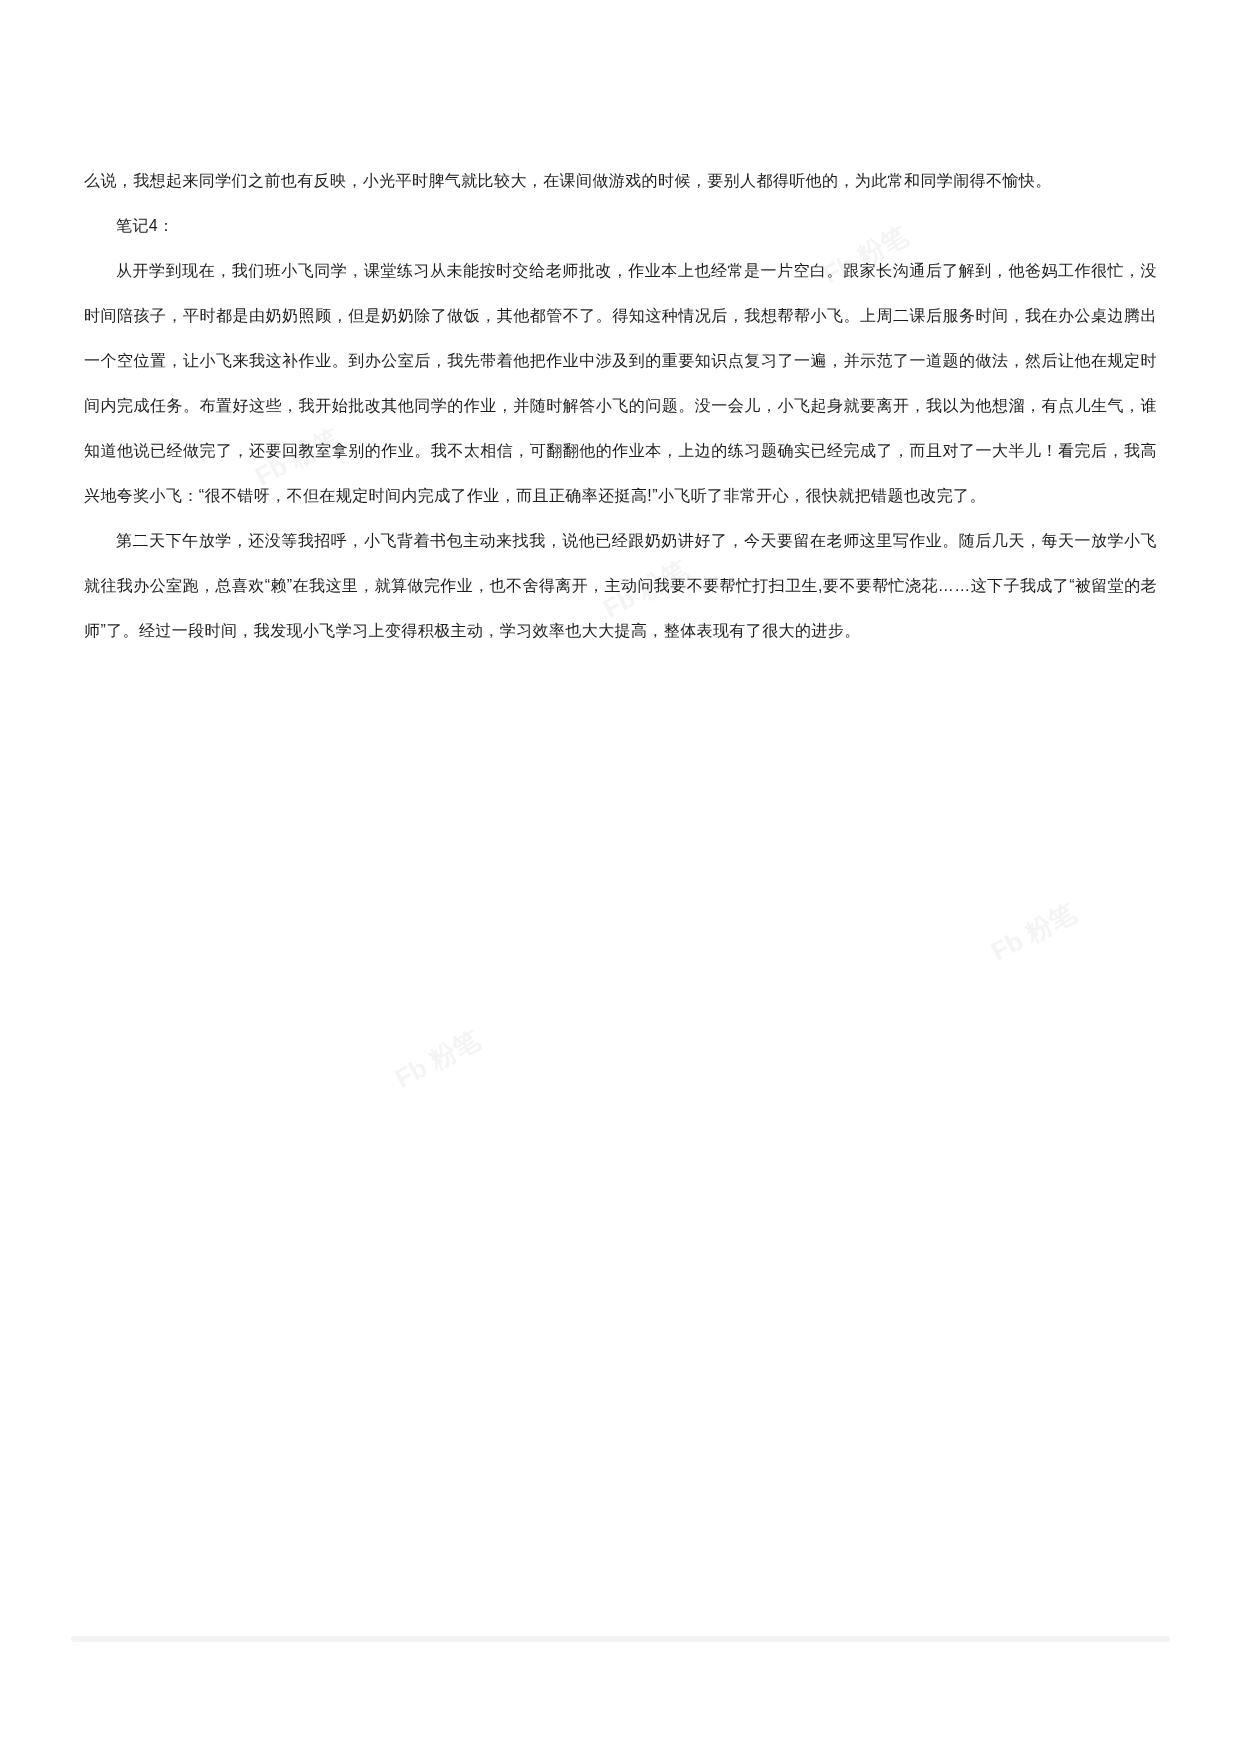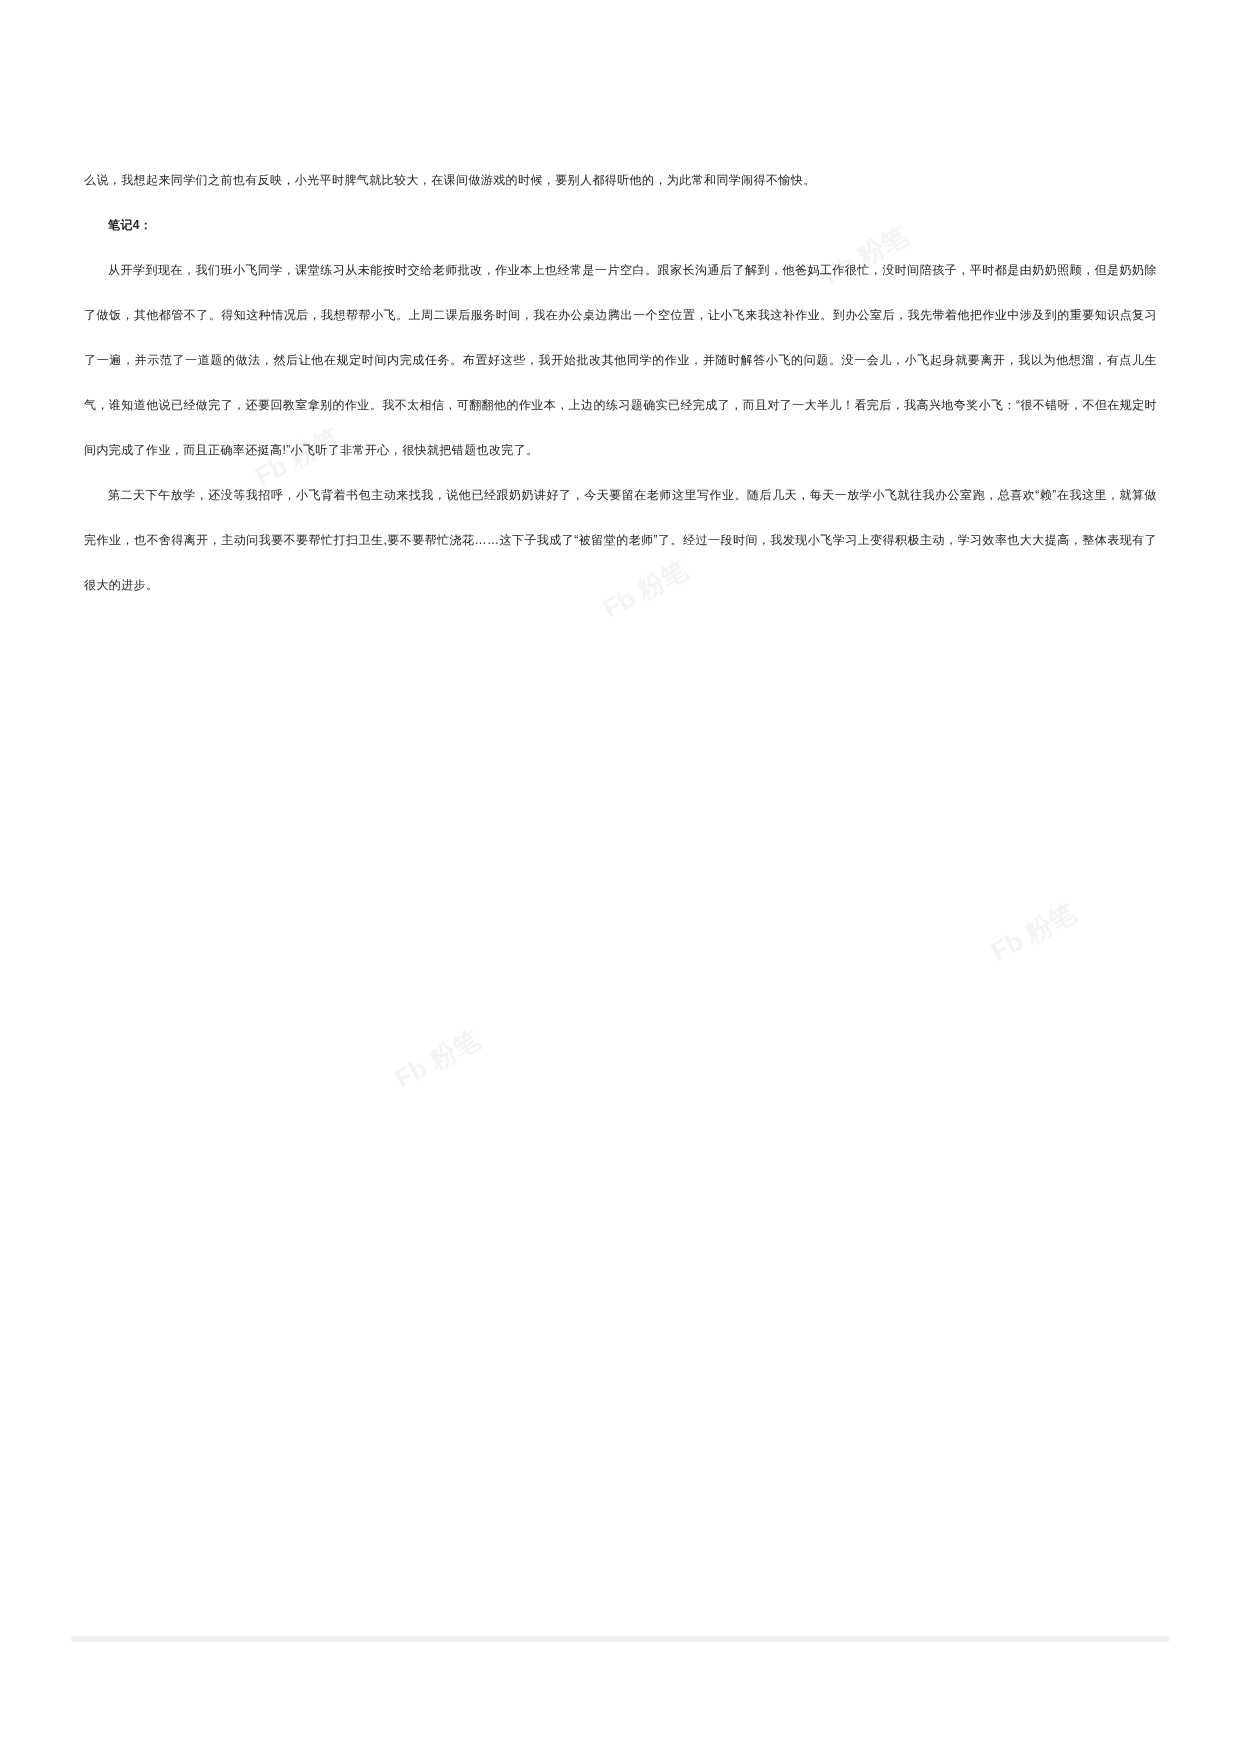"么说，我想起来同学们之前也有反映，小光平时脾气就比较大，在课间做游戏的时候，要别" .content { font-size: 12px -> 16px }
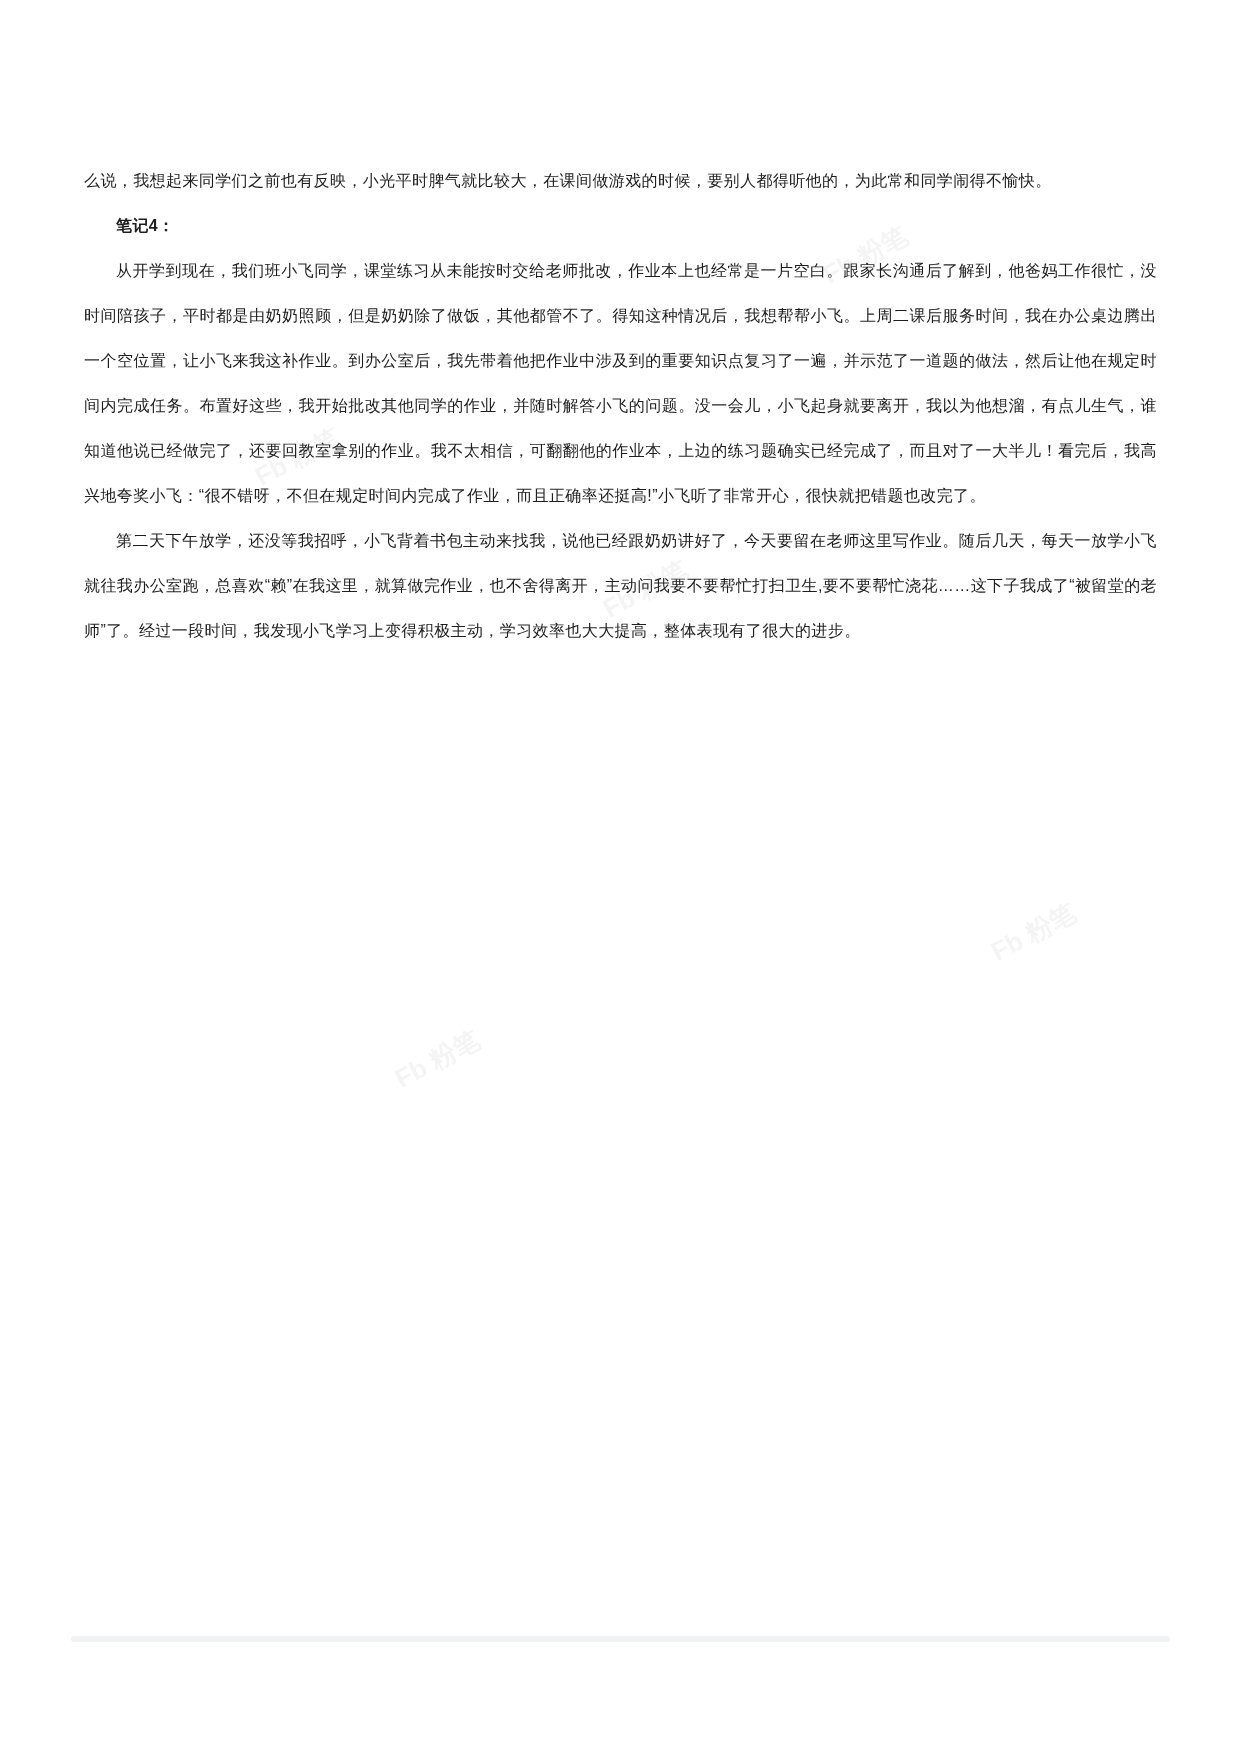"笔记4：" .note-heading { font-weight: 700 -> 400 }
